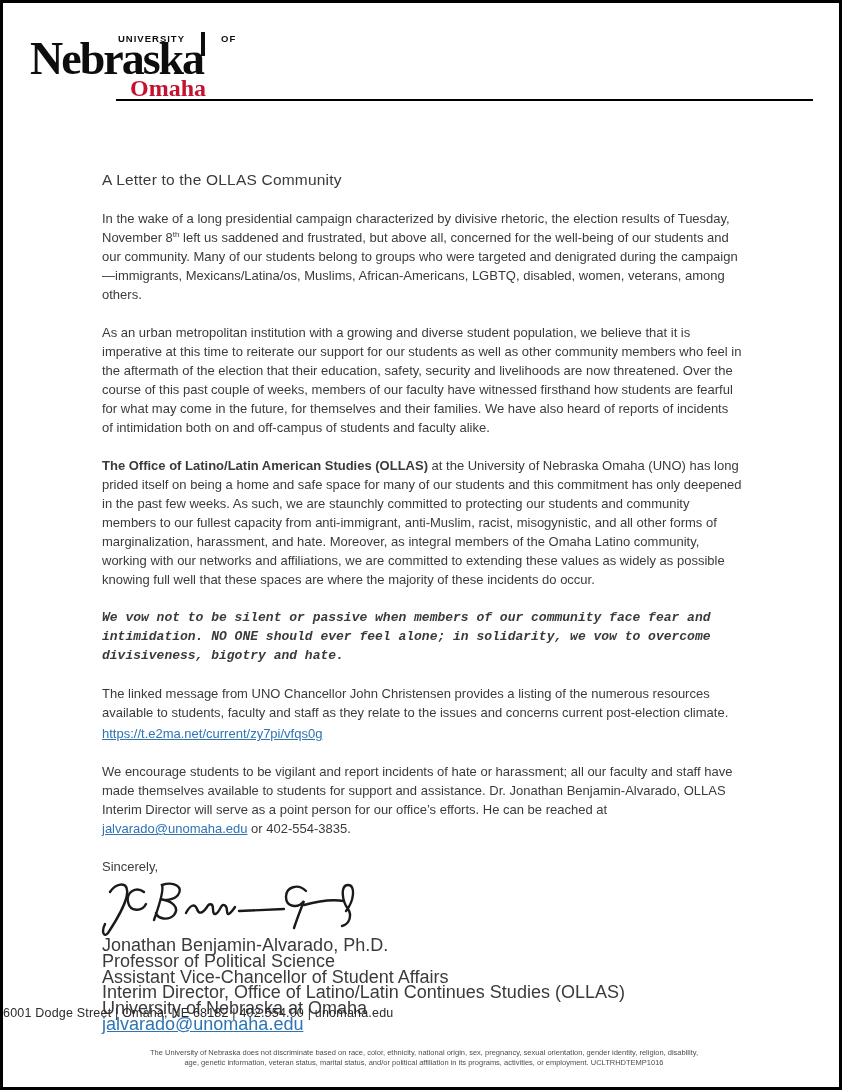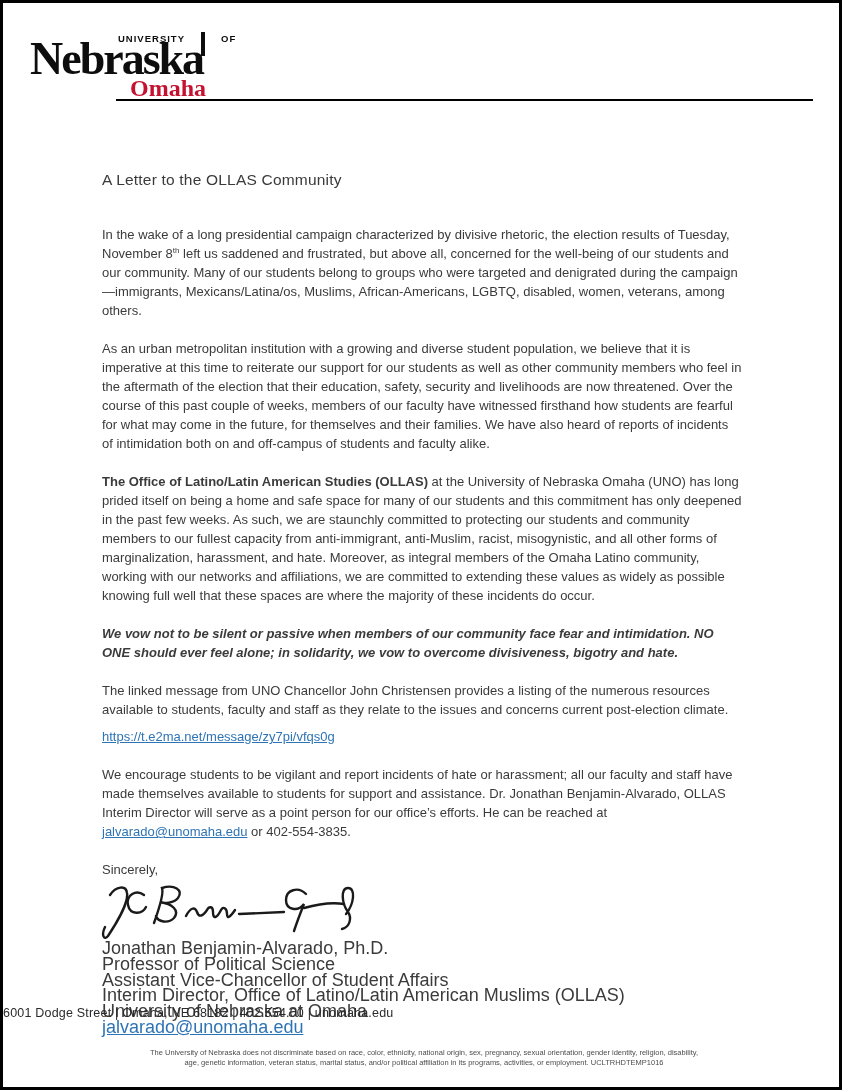"A Letter to the OLLAS" .letter-title { margin-bottom: 36px -> 20px }
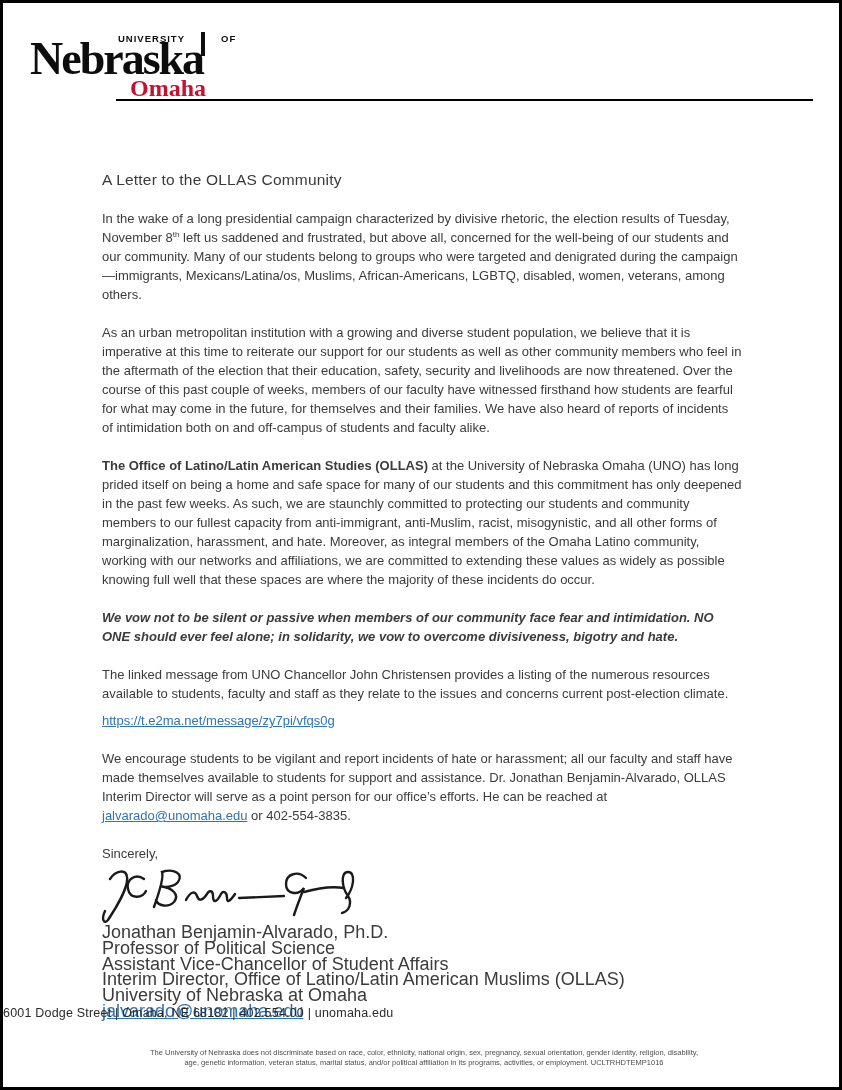"We vow not to be" .vow { font-family: none -> Liberation Mono, monospace }
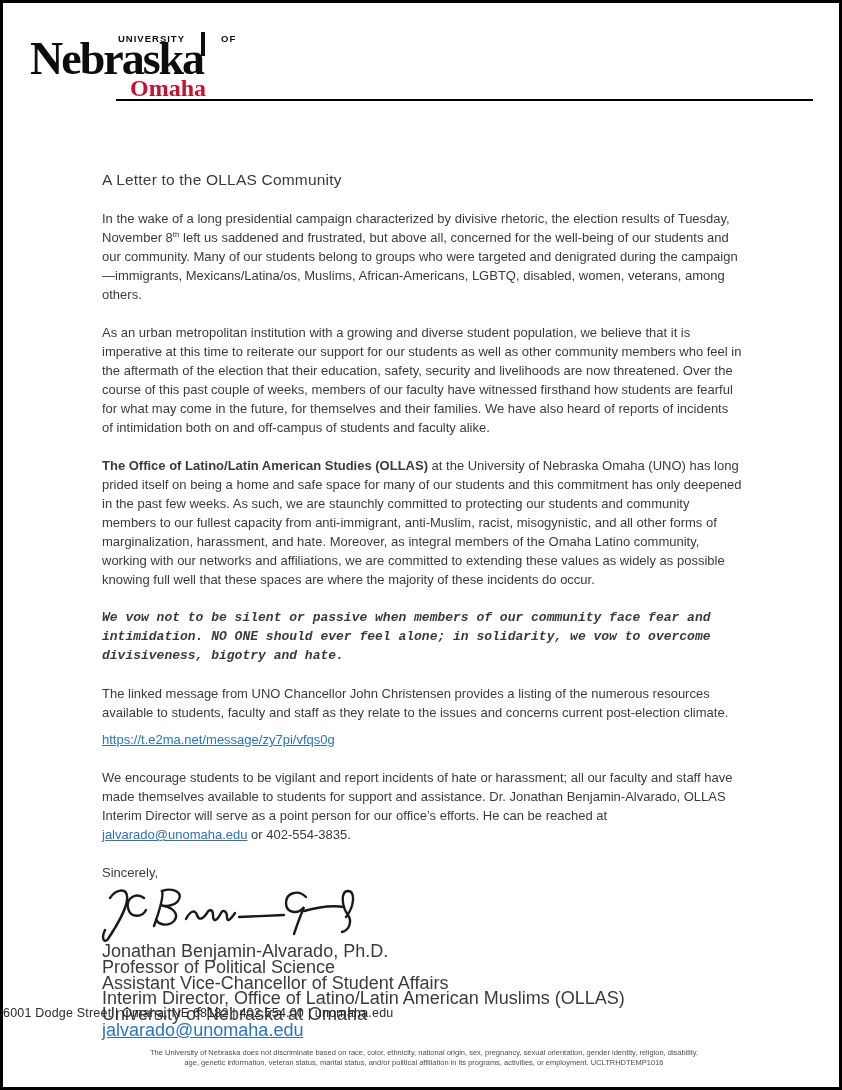"The linked message from UNO" p.para { margin-bottom: 8px -> 2px }
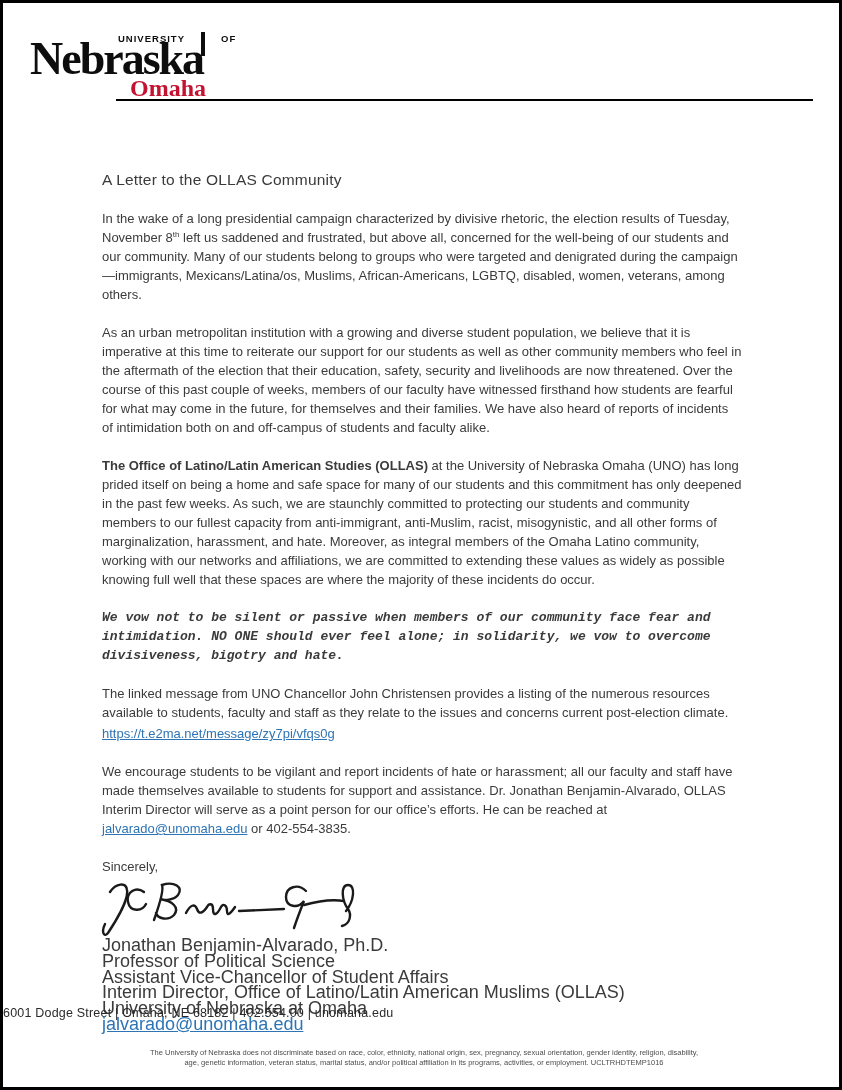"https://t.e2ma.net/message/zy7pi/vfqs0g" a.doc-link { text: https://t.e2ma.net/message/zy7pi/vfqs0g -> https://t.e2ma.net/current/zy7pi/vfqs0g }
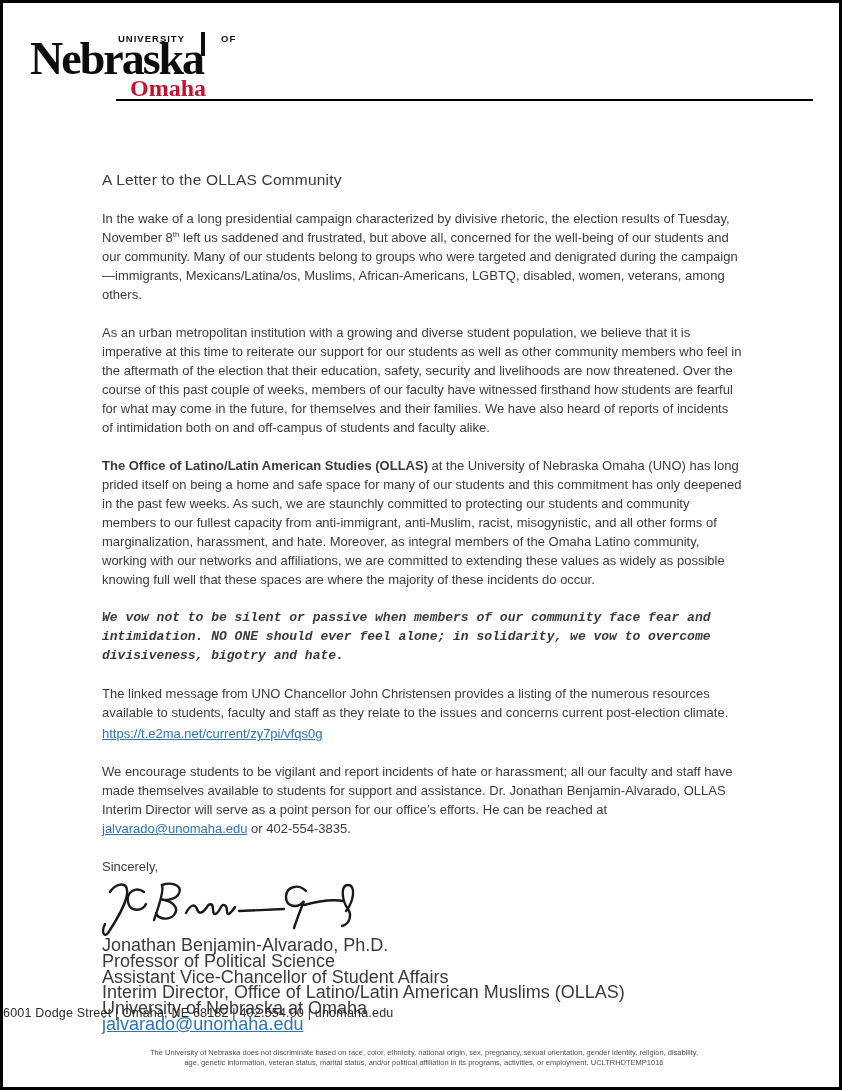"Interim Director, Office of Latino/Latin" div { text: American Muslims -> Continues Studies }
